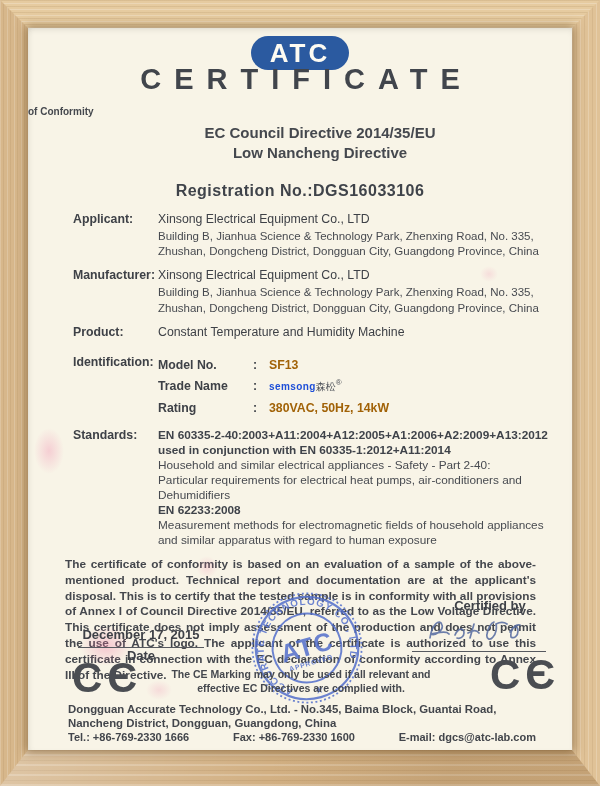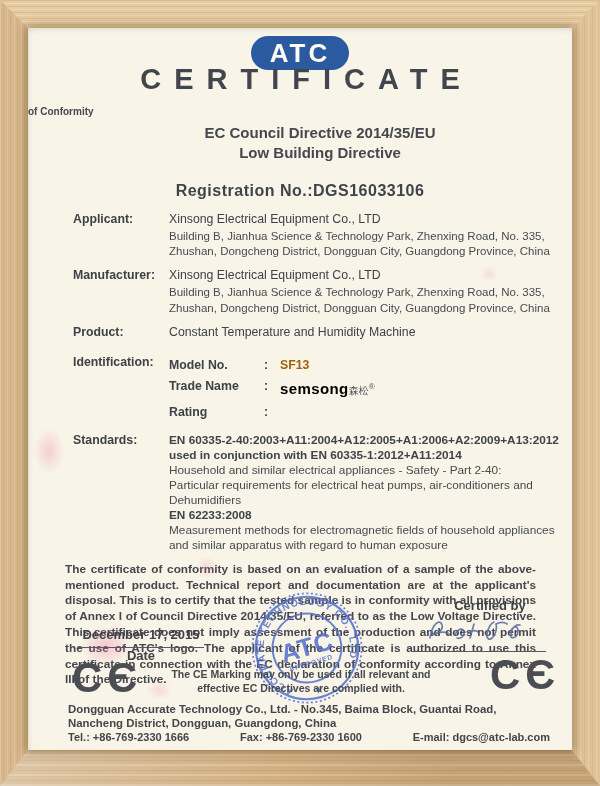"Low Building Directive" div.directive { text: Building -> Nancheng }
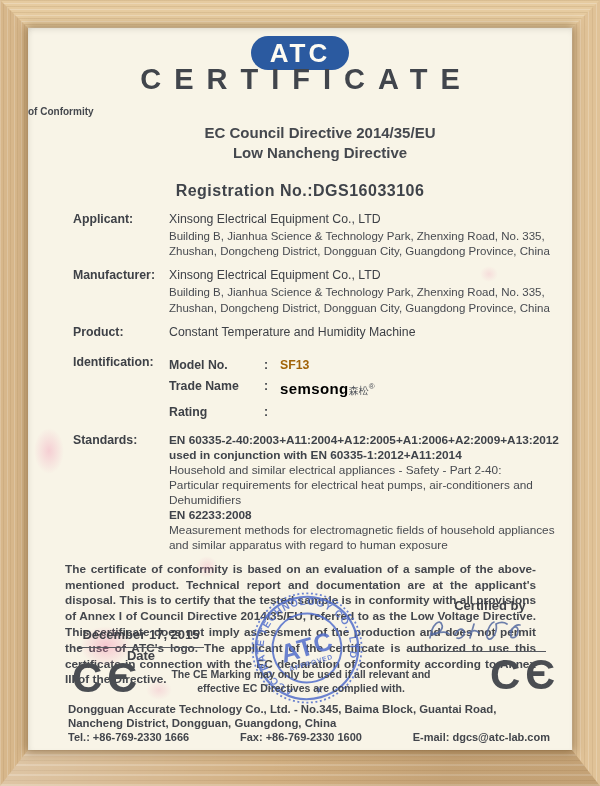"Applicant:" .row { column-gap: 11px -> 0 }
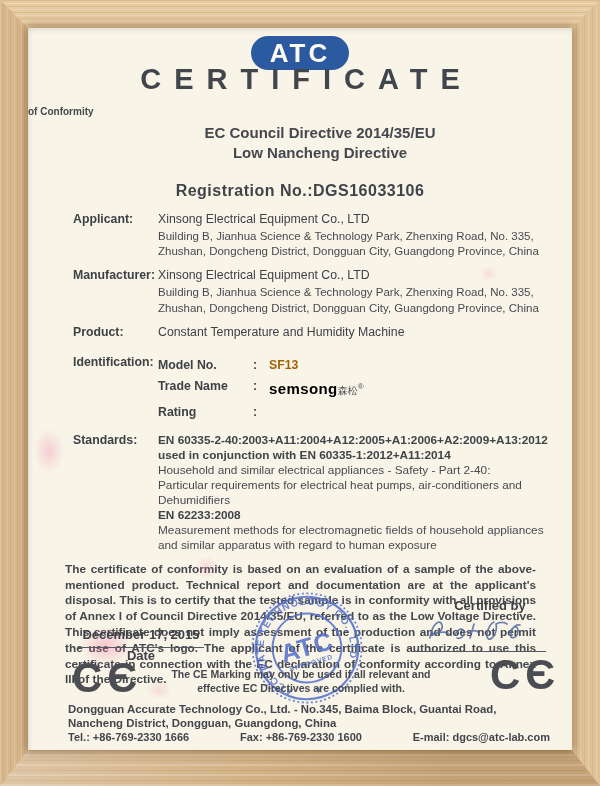"semsong" .brand { color: #000000 -> #1d4ed8; font-size: 15px -> 10px }
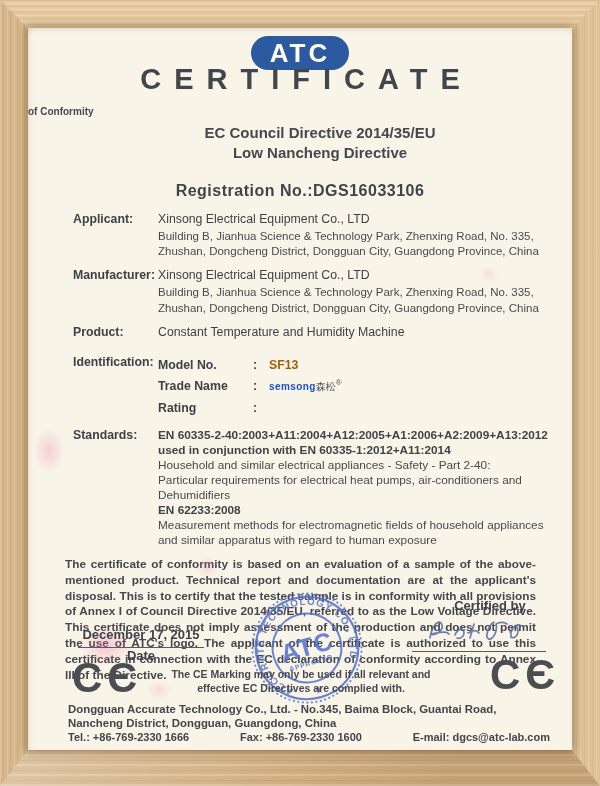"380VAC, 50Hz, 14kW" div.sv { html: none -> <div>380VAC, 50Hz, 14kW</div> }
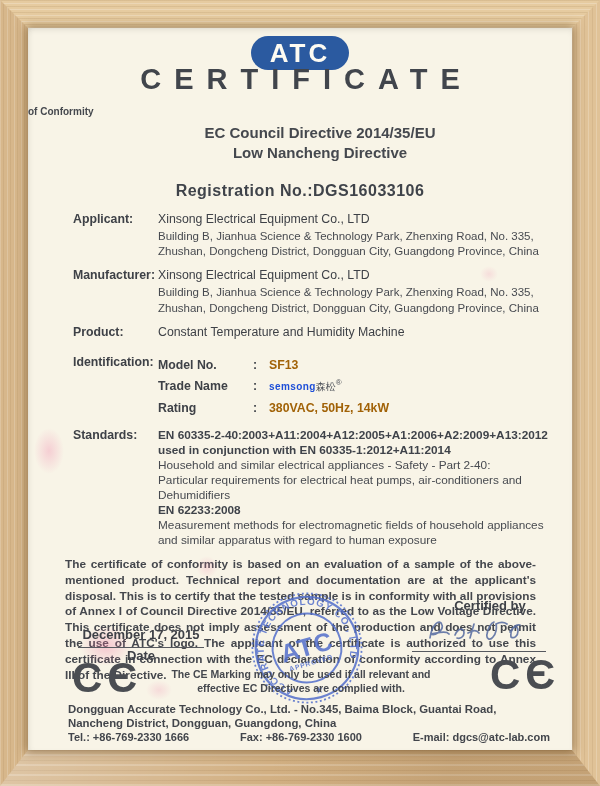"Tel.: +86-769-2330 1666" .footer-row { right: 22px -> 36px }
